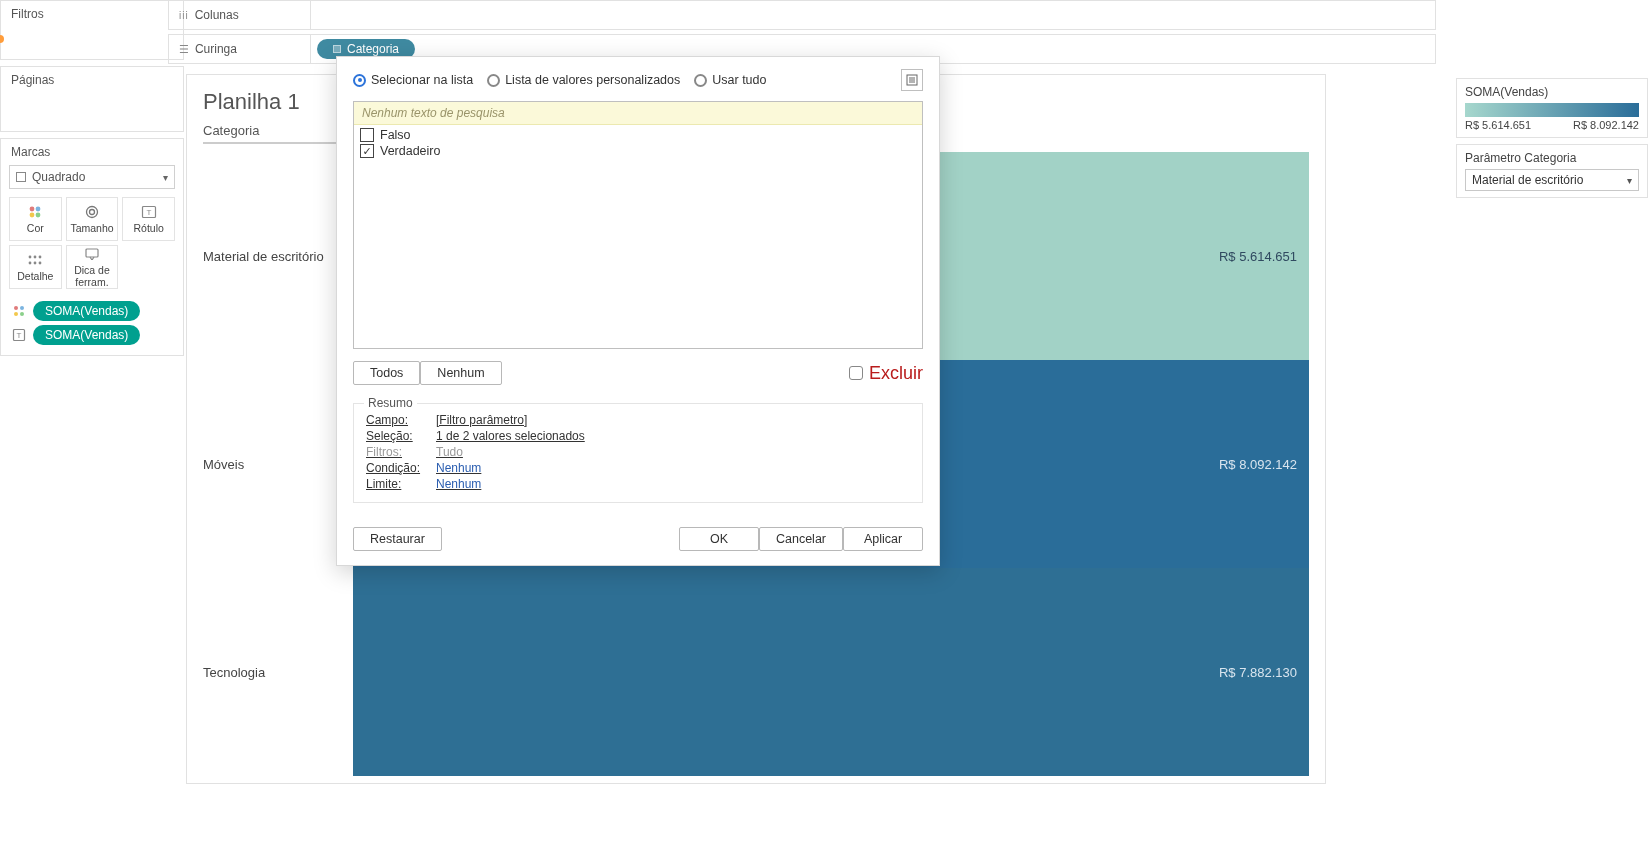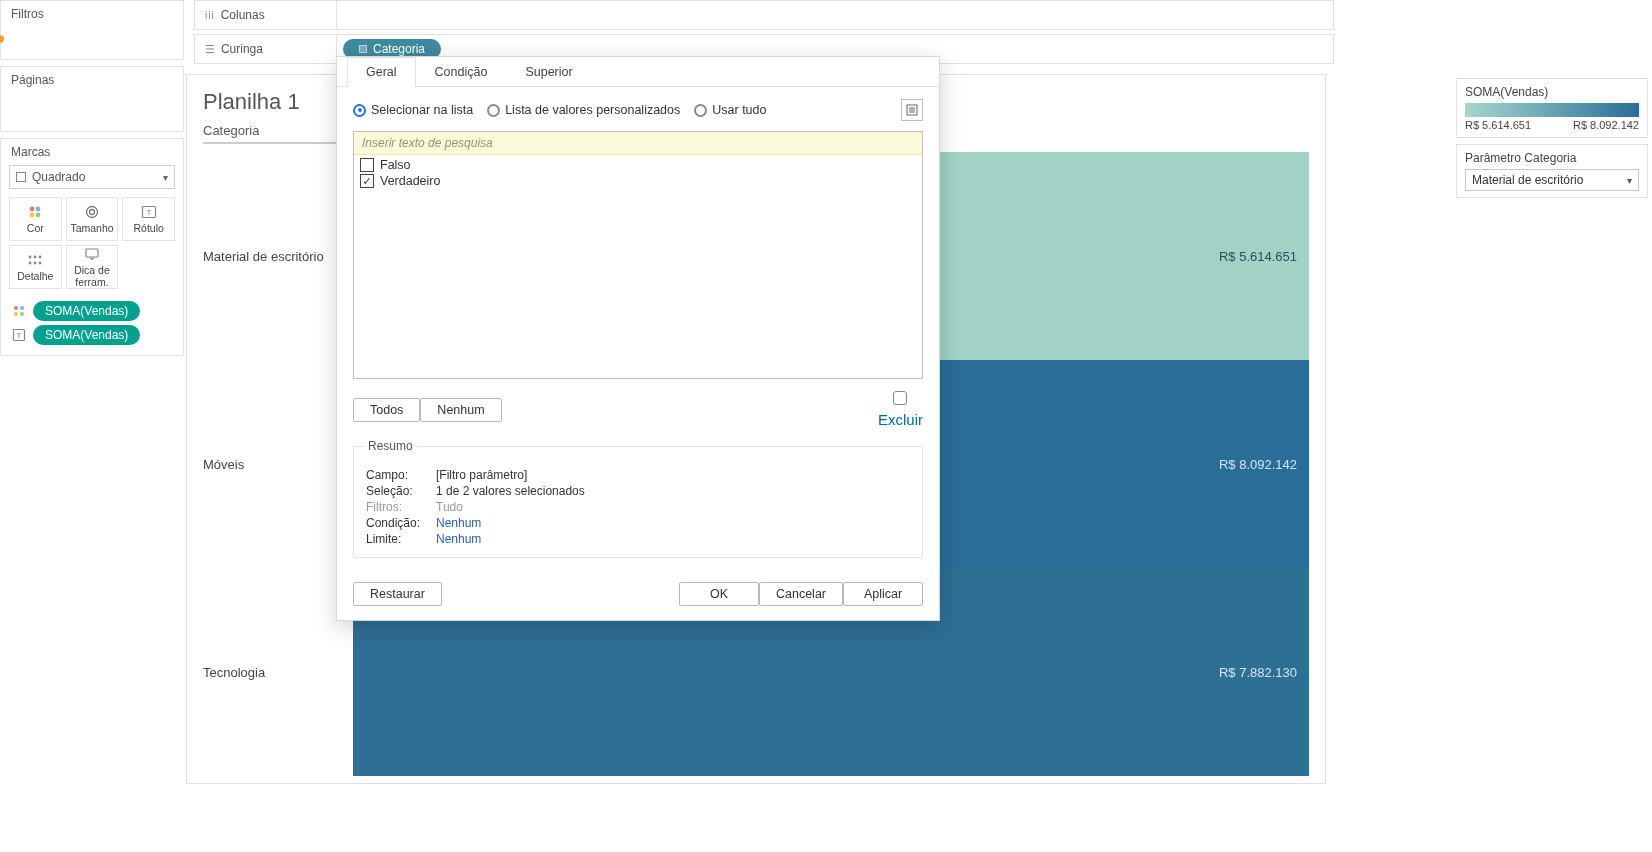"Colunas" .col-shelves { left: 194px -> 168px; width: 1140px -> 1268px }
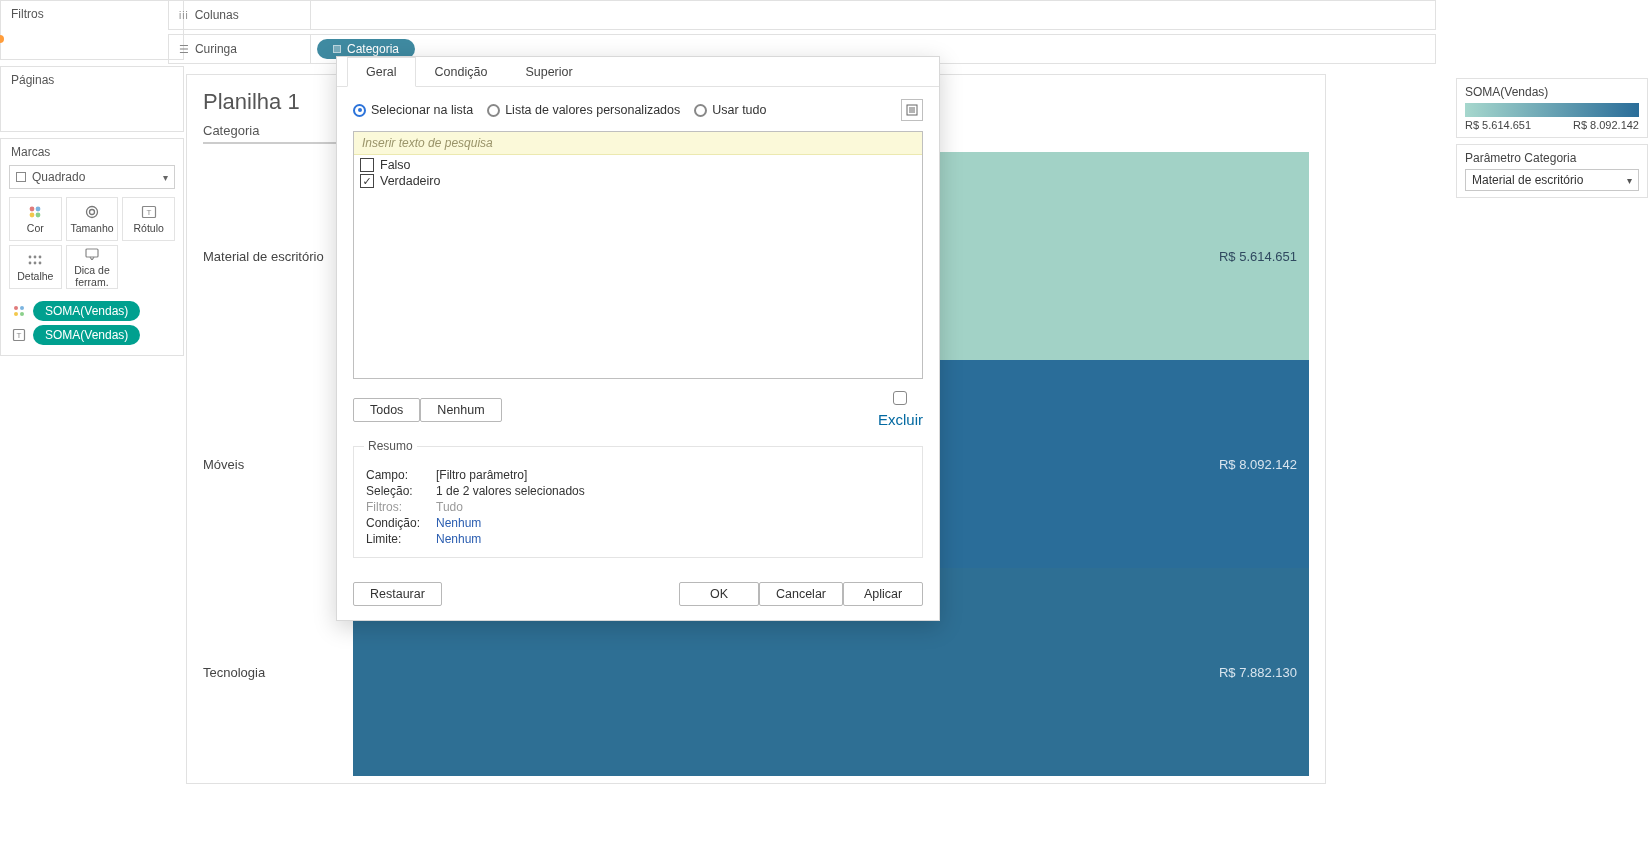"Geral" div.dlg-tabs { html: <div> <div>Geral</div> <div>Condição</div> <div>Superior</div> </div> -> none }
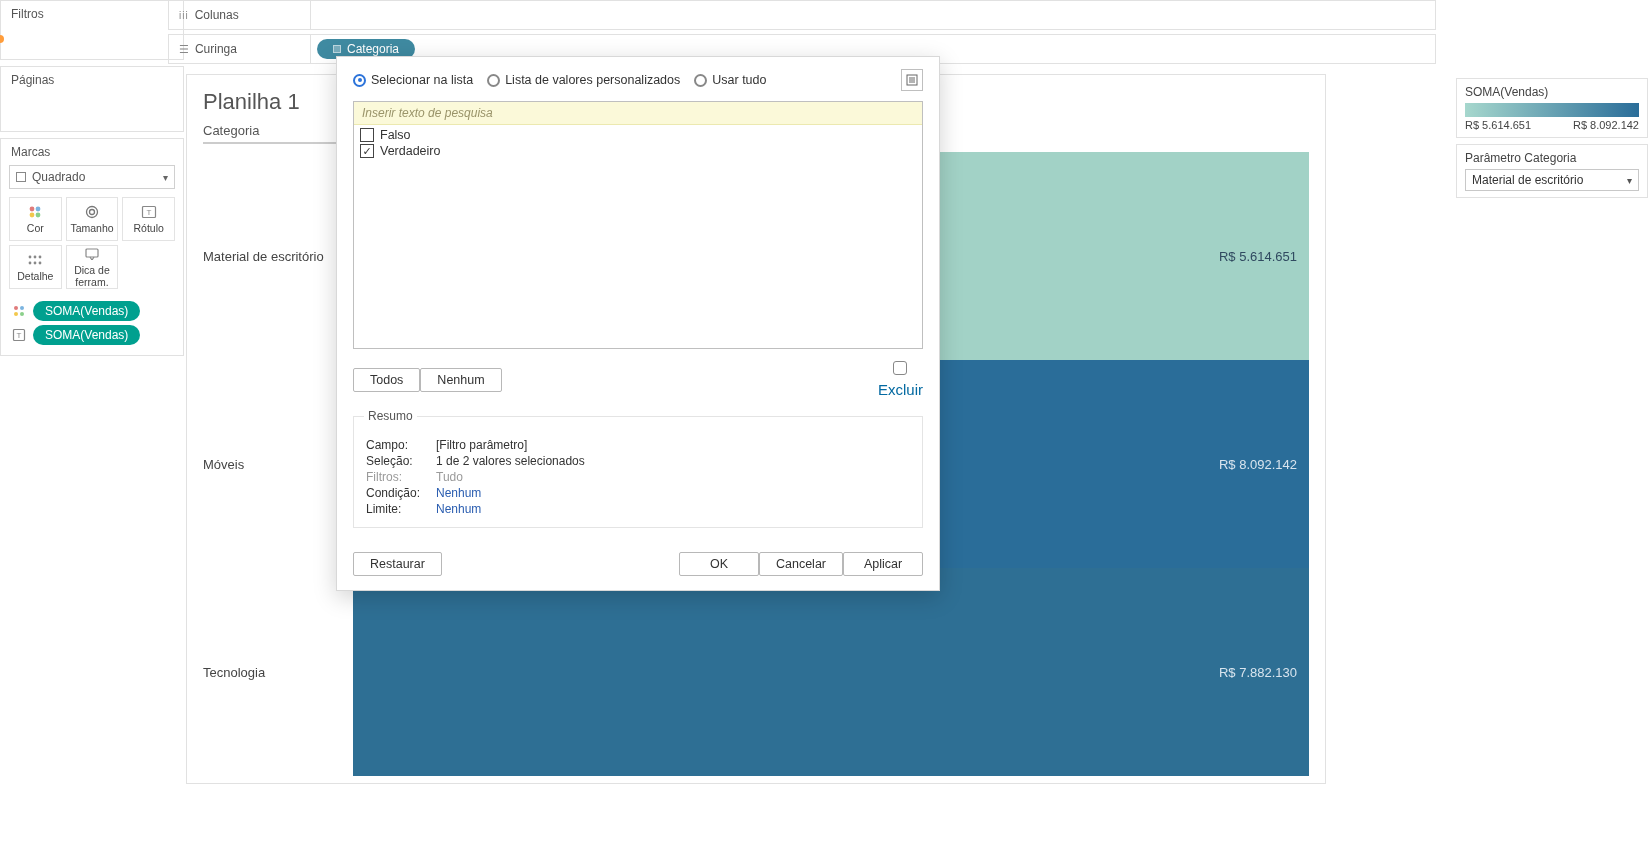"Inserir texto de pesquisa" span { text: Inserir -> Nenhum }
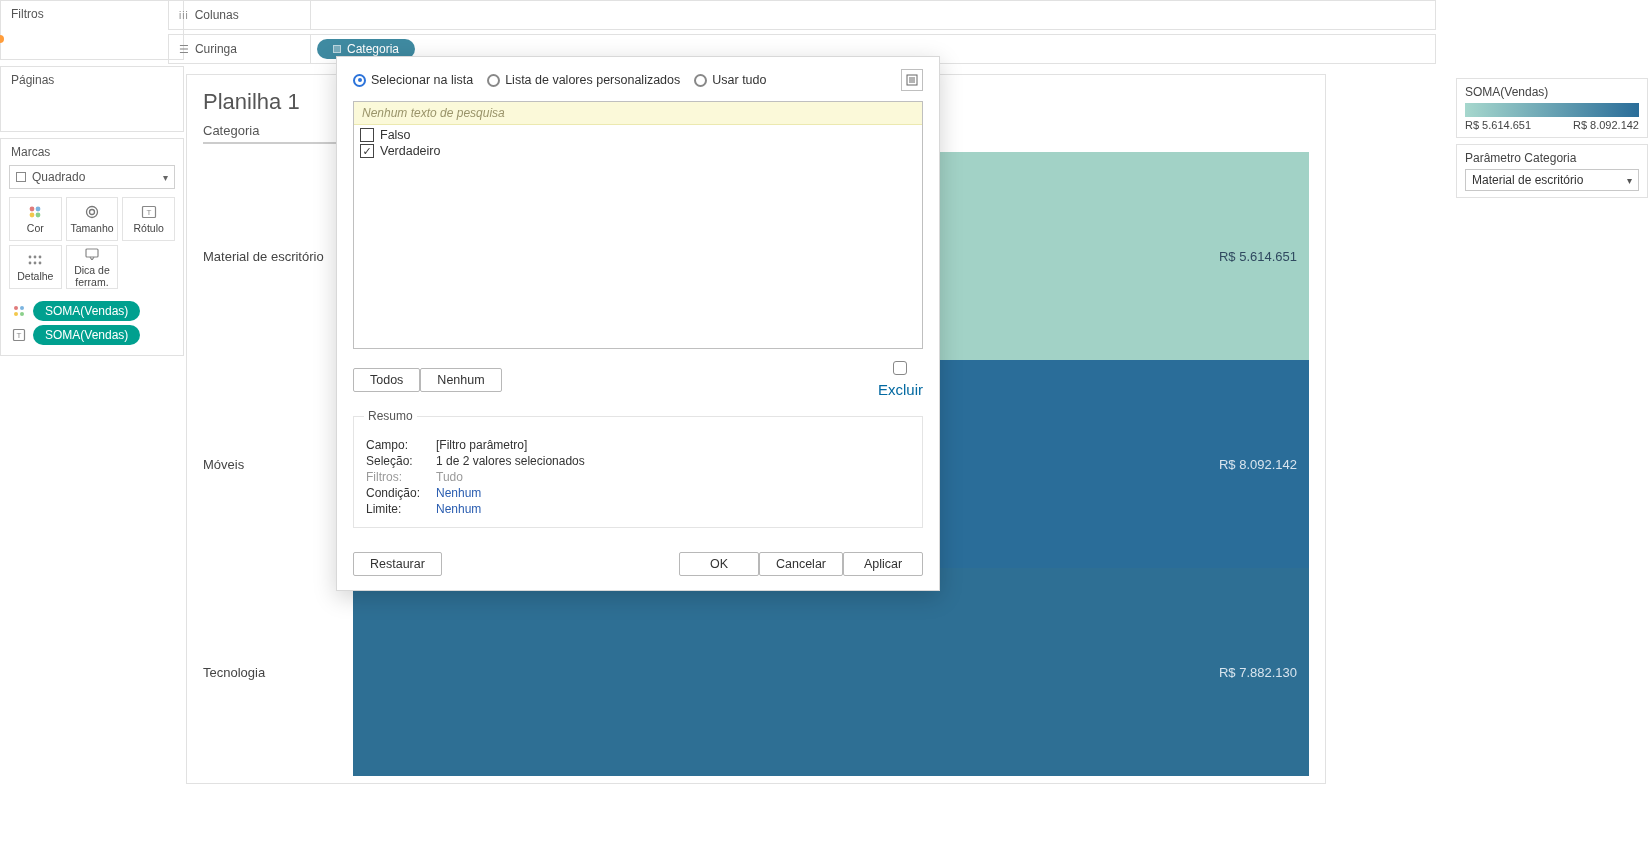"Excluir" .exclude { color: #0369a1 -> #b91c1c; flex-direction: column -> none; font-size: 15px -> 18px }
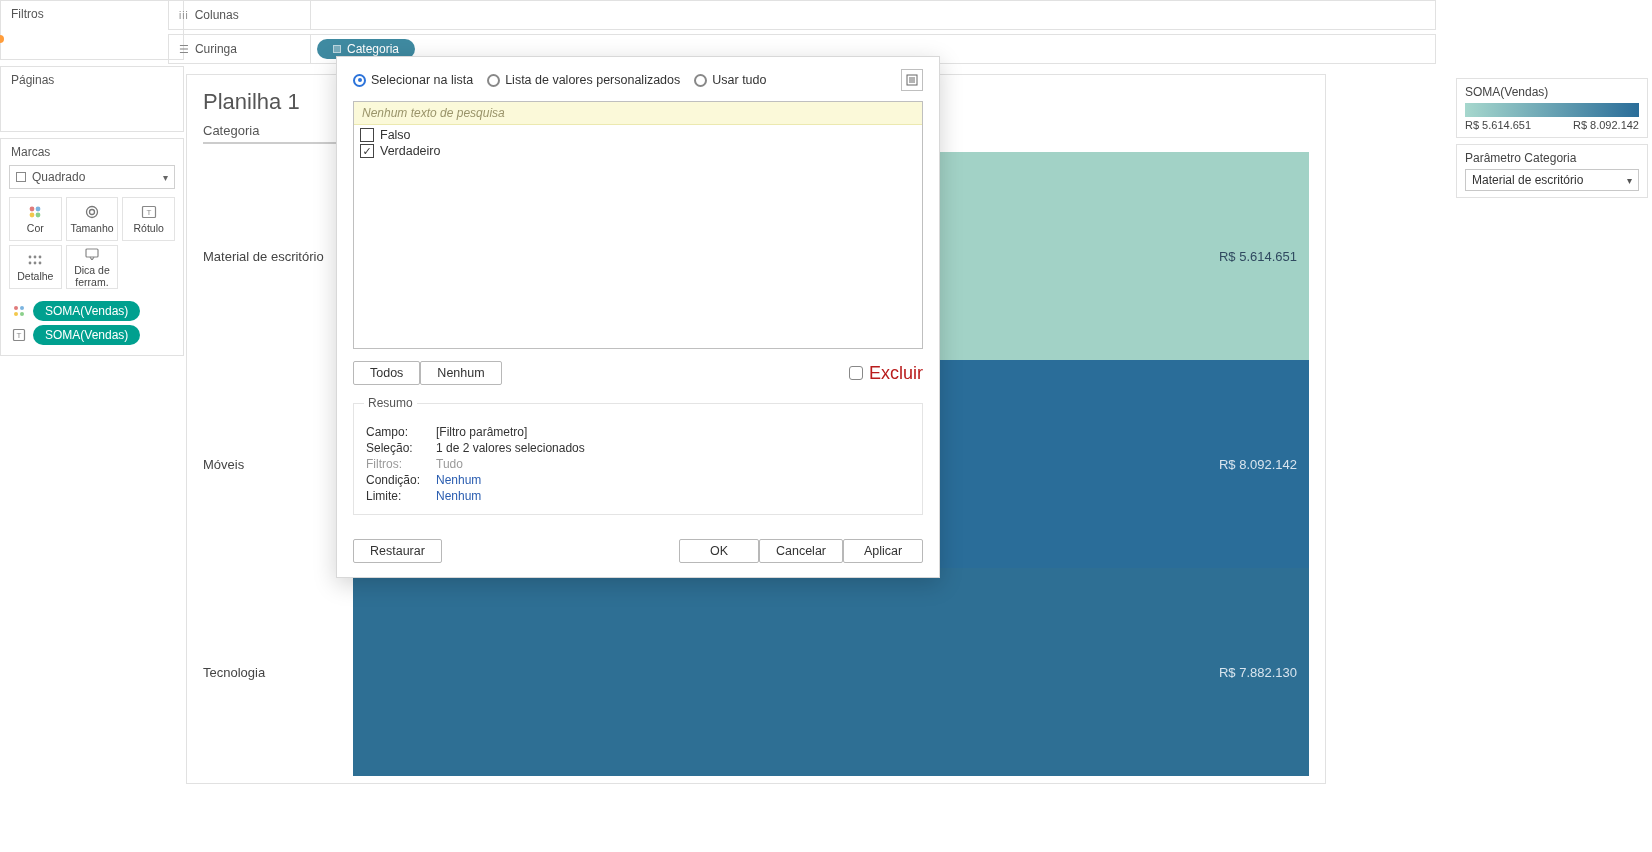"Resumo" .fieldset { padding: 20px 12px 10px 12px -> 8px 12px 10px 12px; text-decoration: none -> underline }
